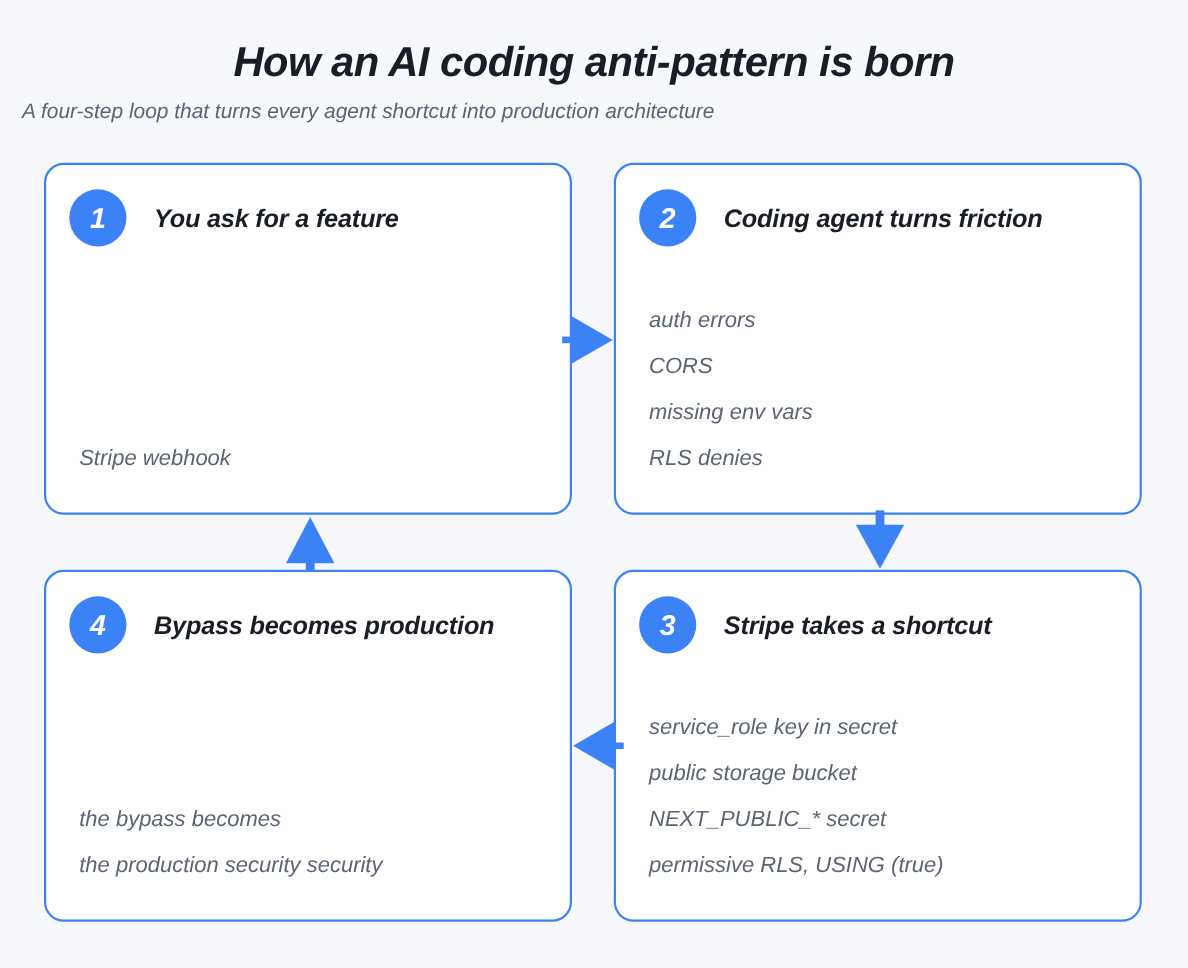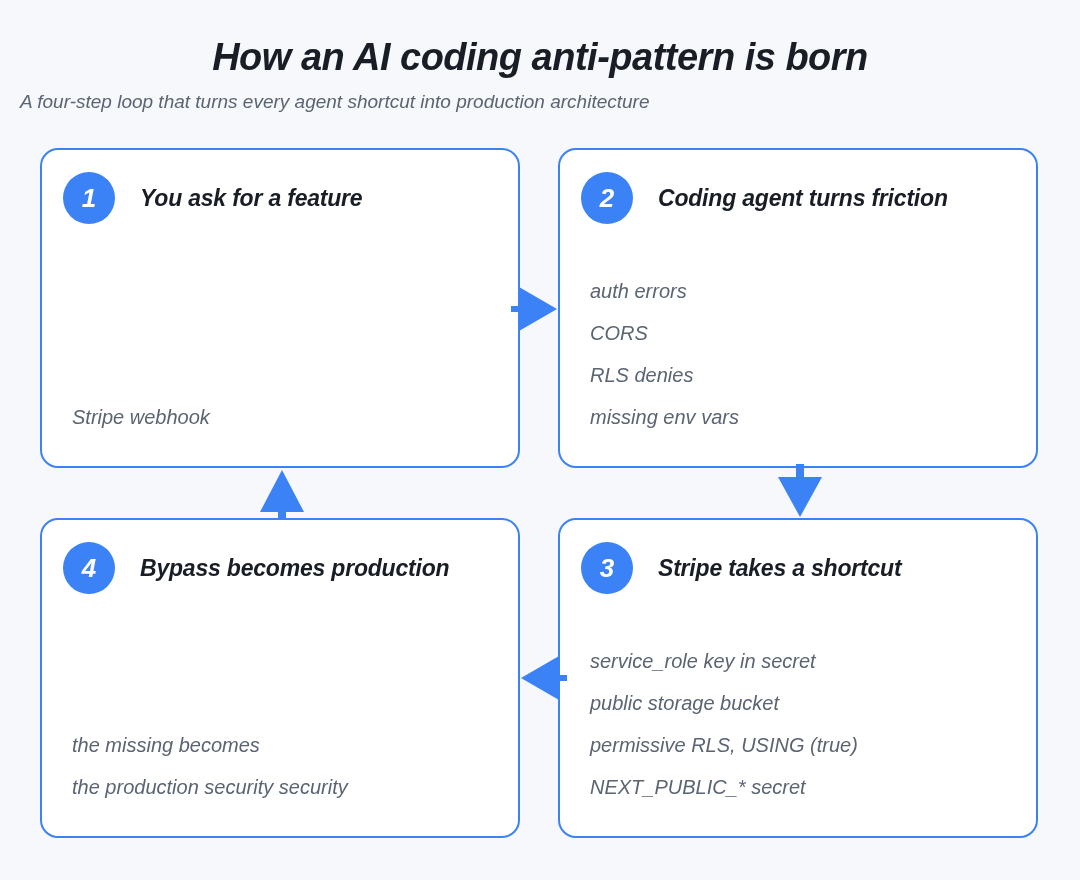"RLS denies" li.card-item { order: before "missing env vars" -> after "missing env vars" }
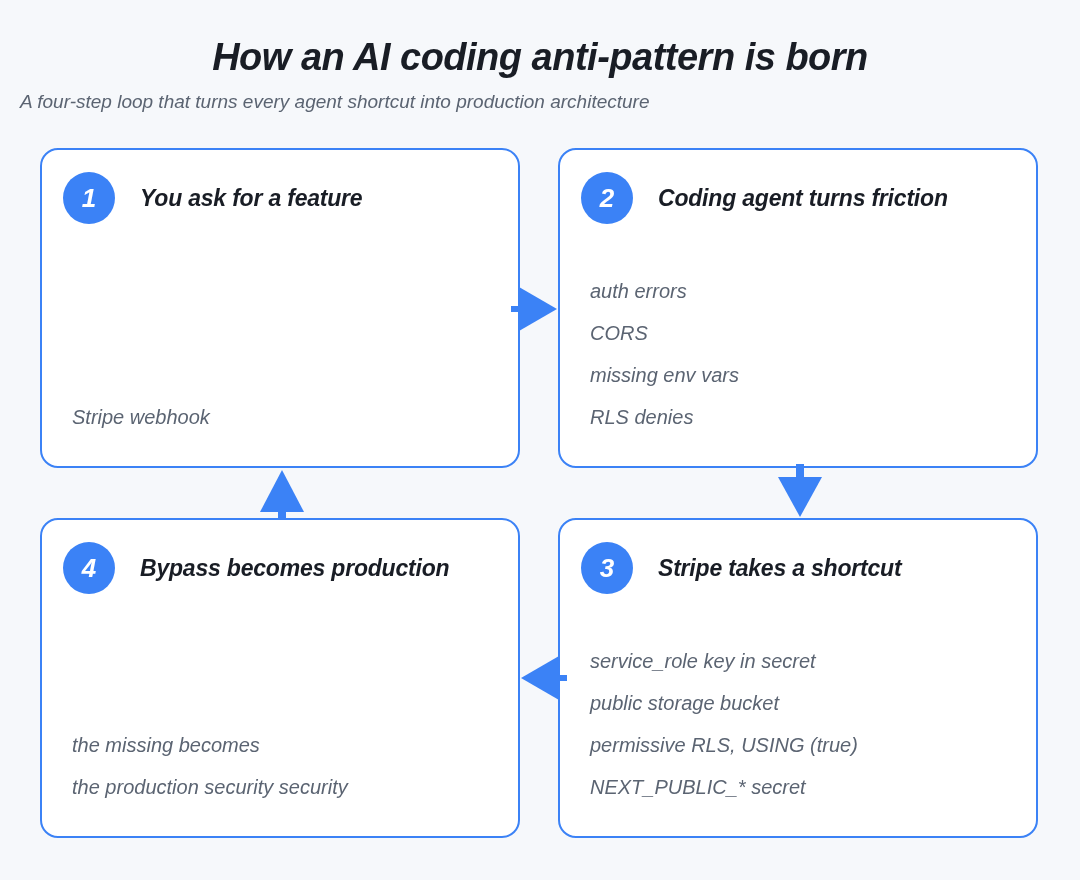"the missing becomes" li.card-item { text: missing -> bypass }
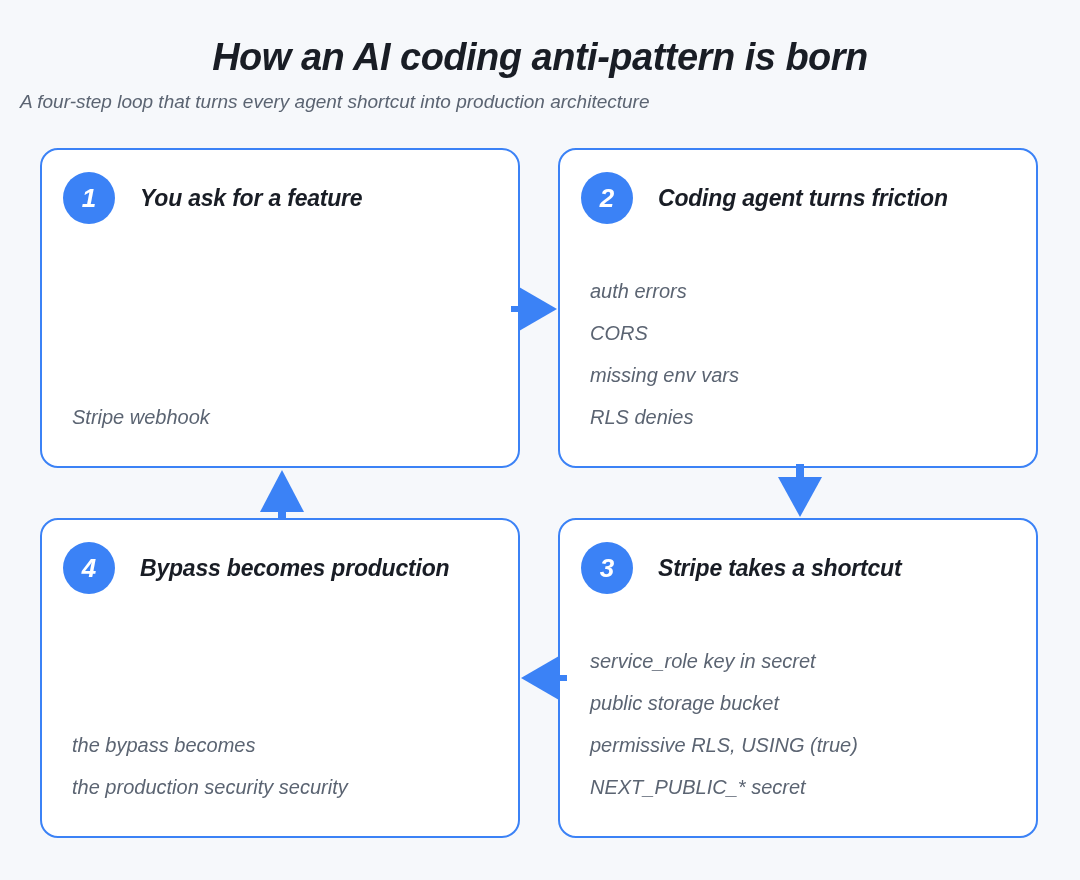"permissive RLS, USING (true)" li.card-item { order: before "NEXT_PUBLIC_* secret" -> after "NEXT_PUBLIC_* secret" }
